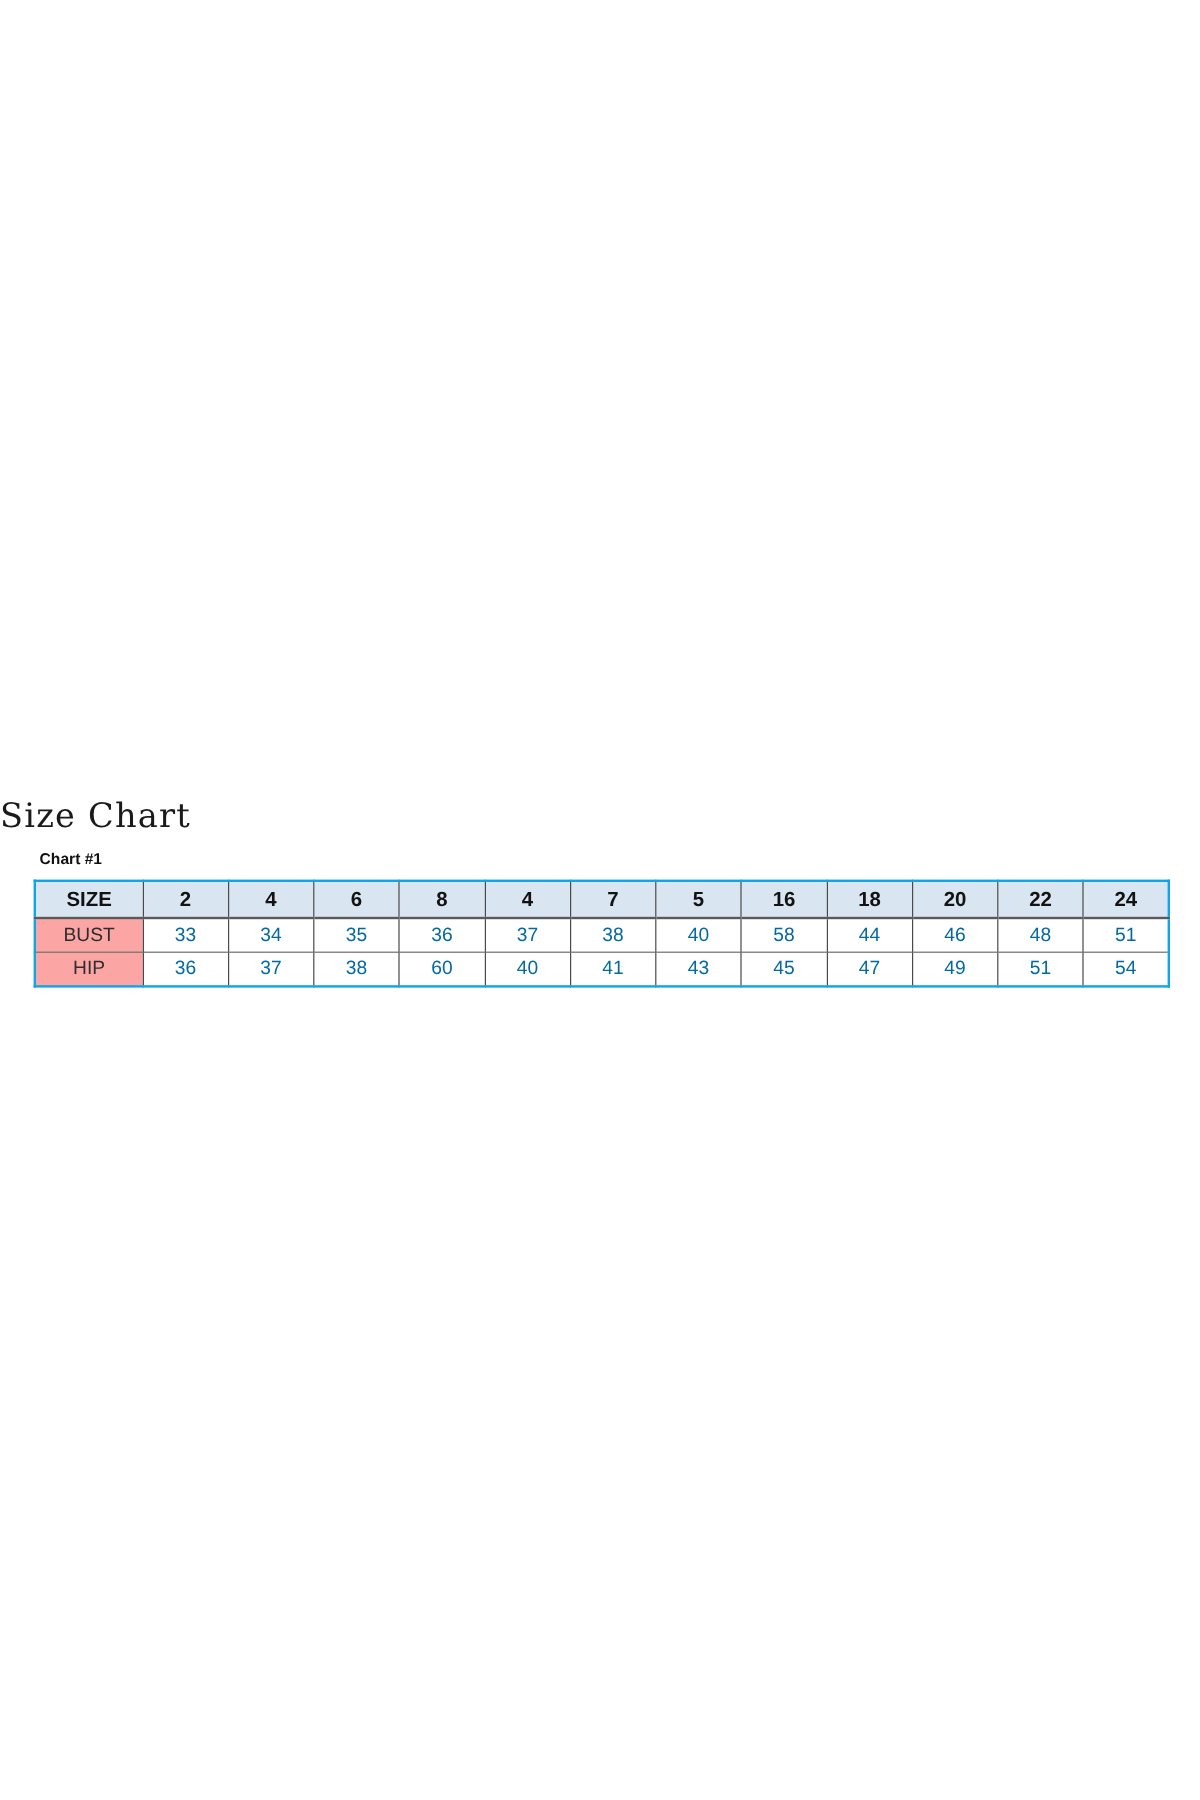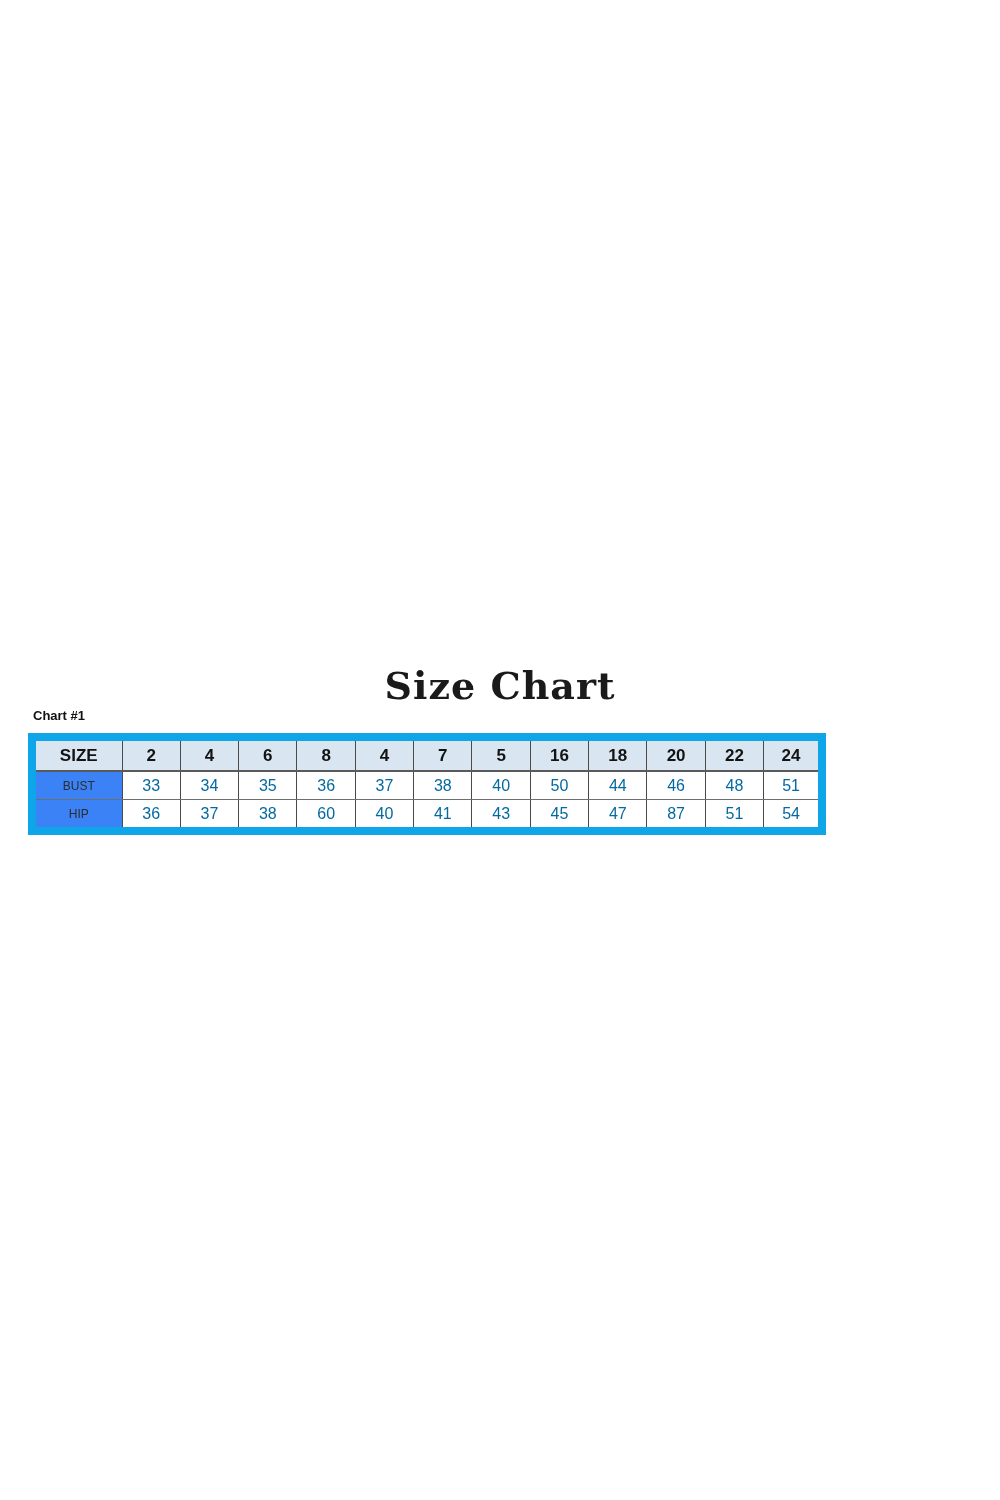"Size Chart" .title { font-size: 38px -> 28px; font-weight: 700 -> 400; text-align: center -> left }
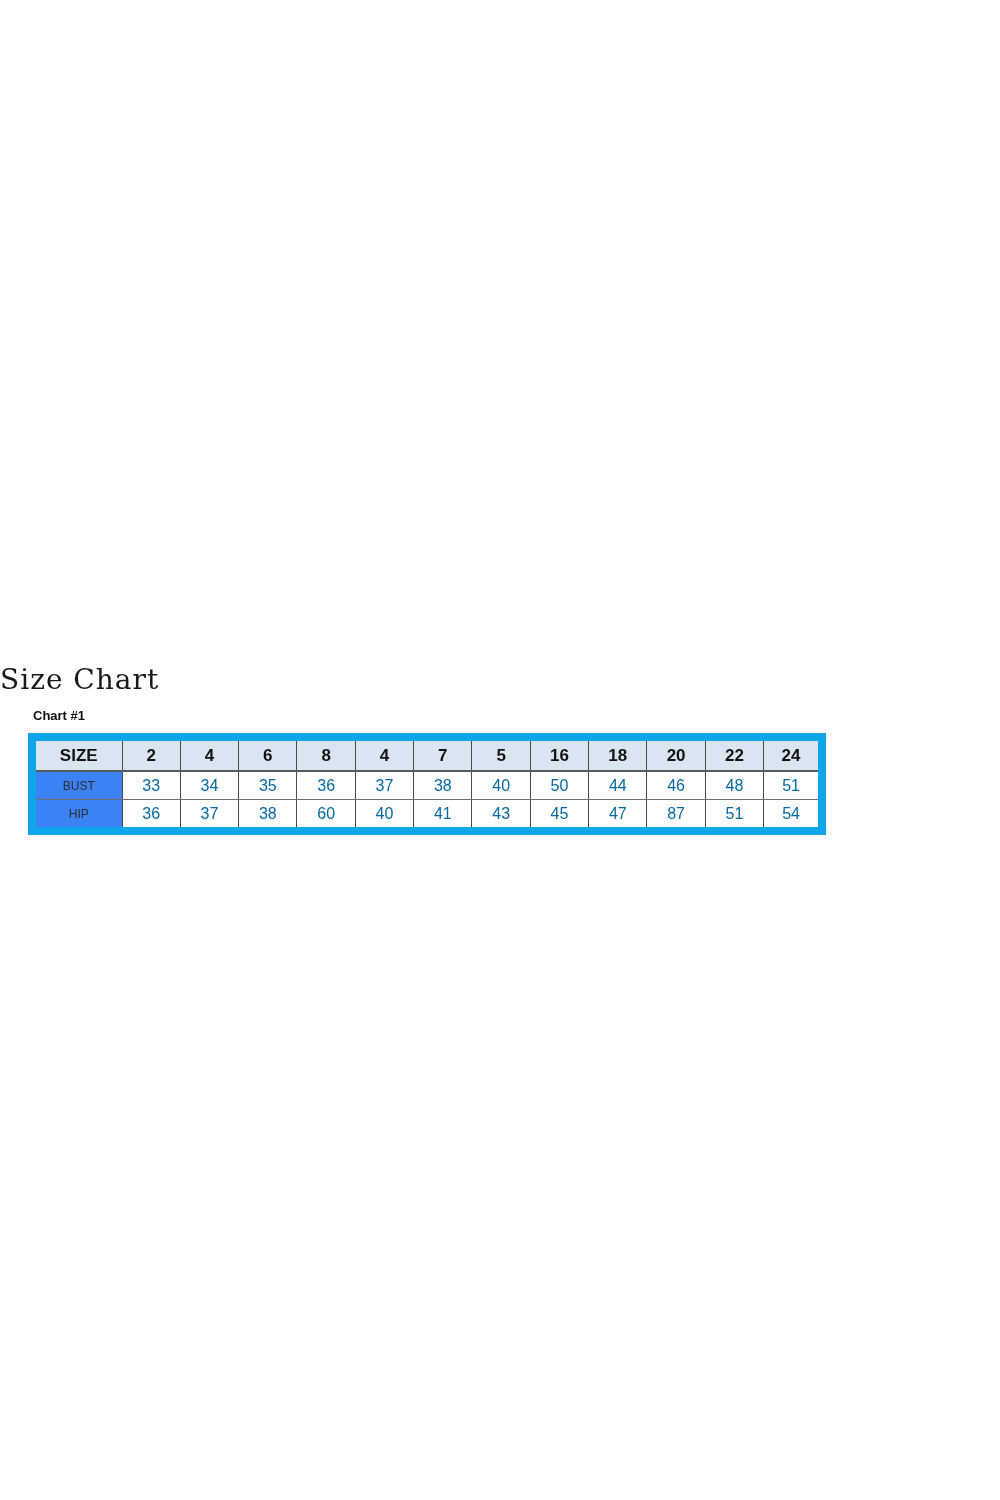"SIZE" table.size-chart { border: 8px solid #0ea5e9 -> 2px solid #0ea5e9; width: 798px -> 947px }
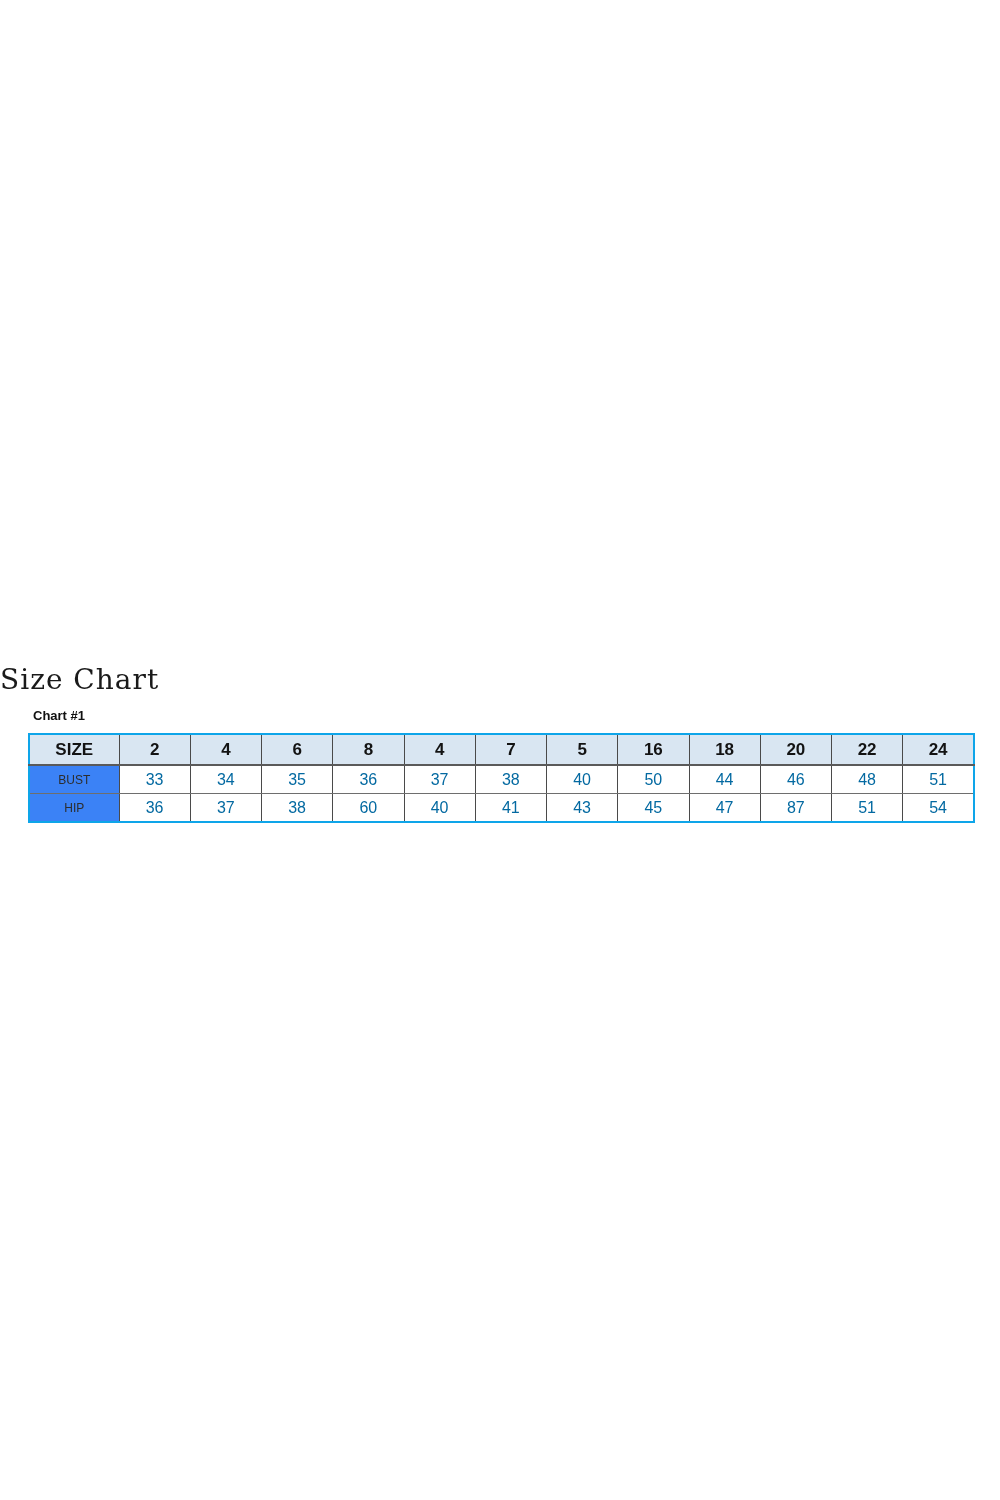"BUST" table.size-chart tbody th { background: #3b82f6 -> #fca5a5; font-size: 12px -> 16px }
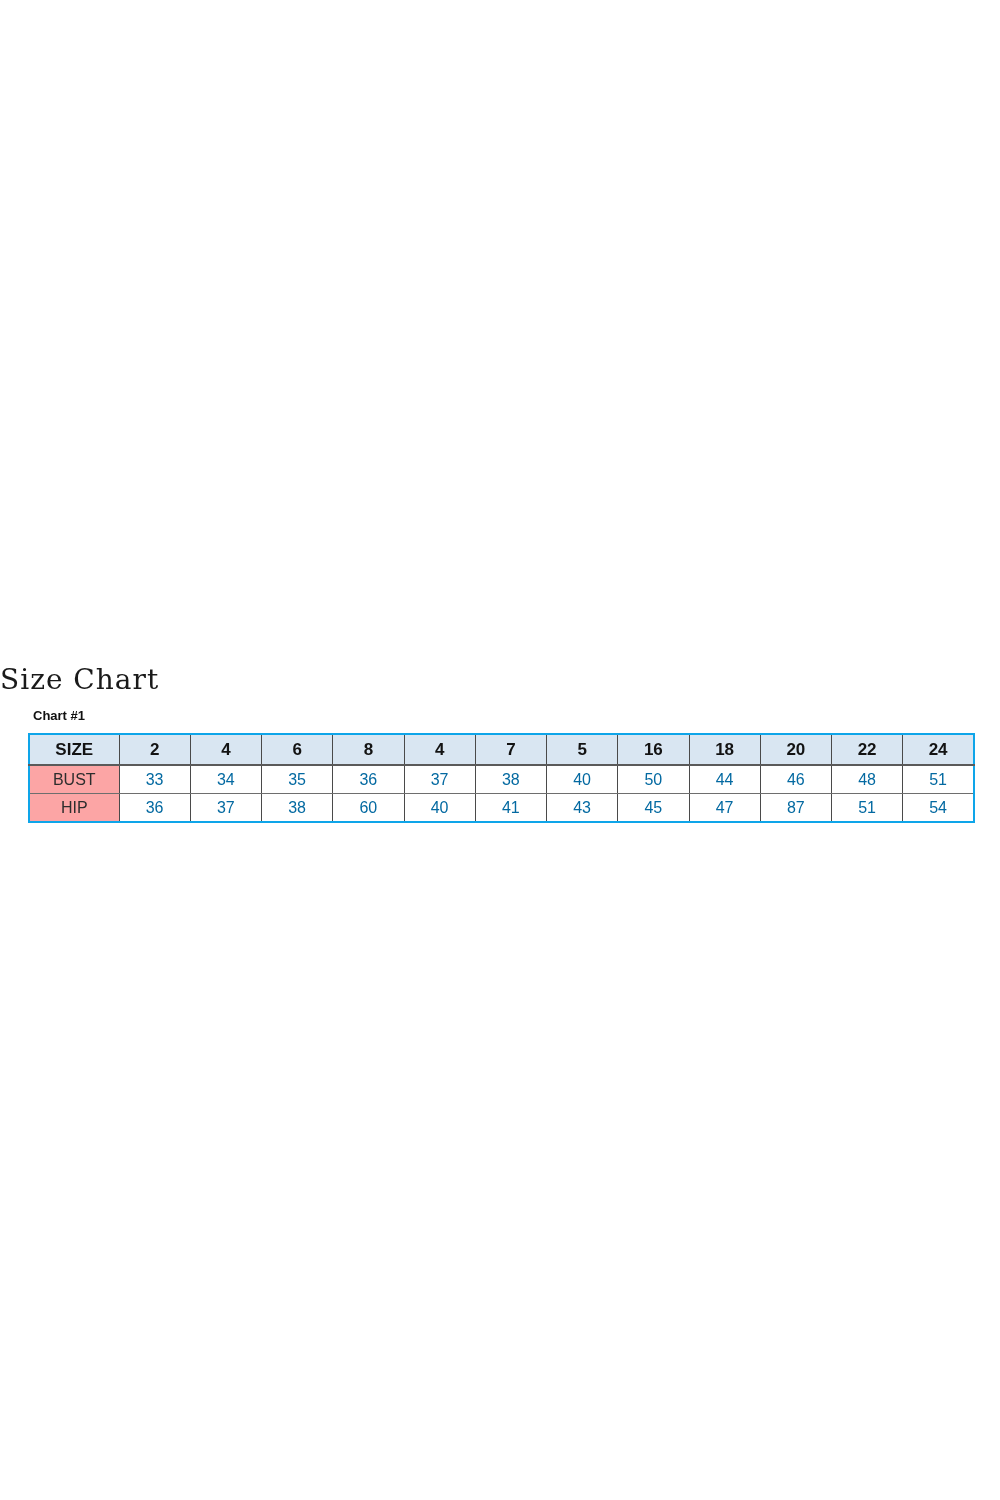"50" td { text: 50 -> 58 }
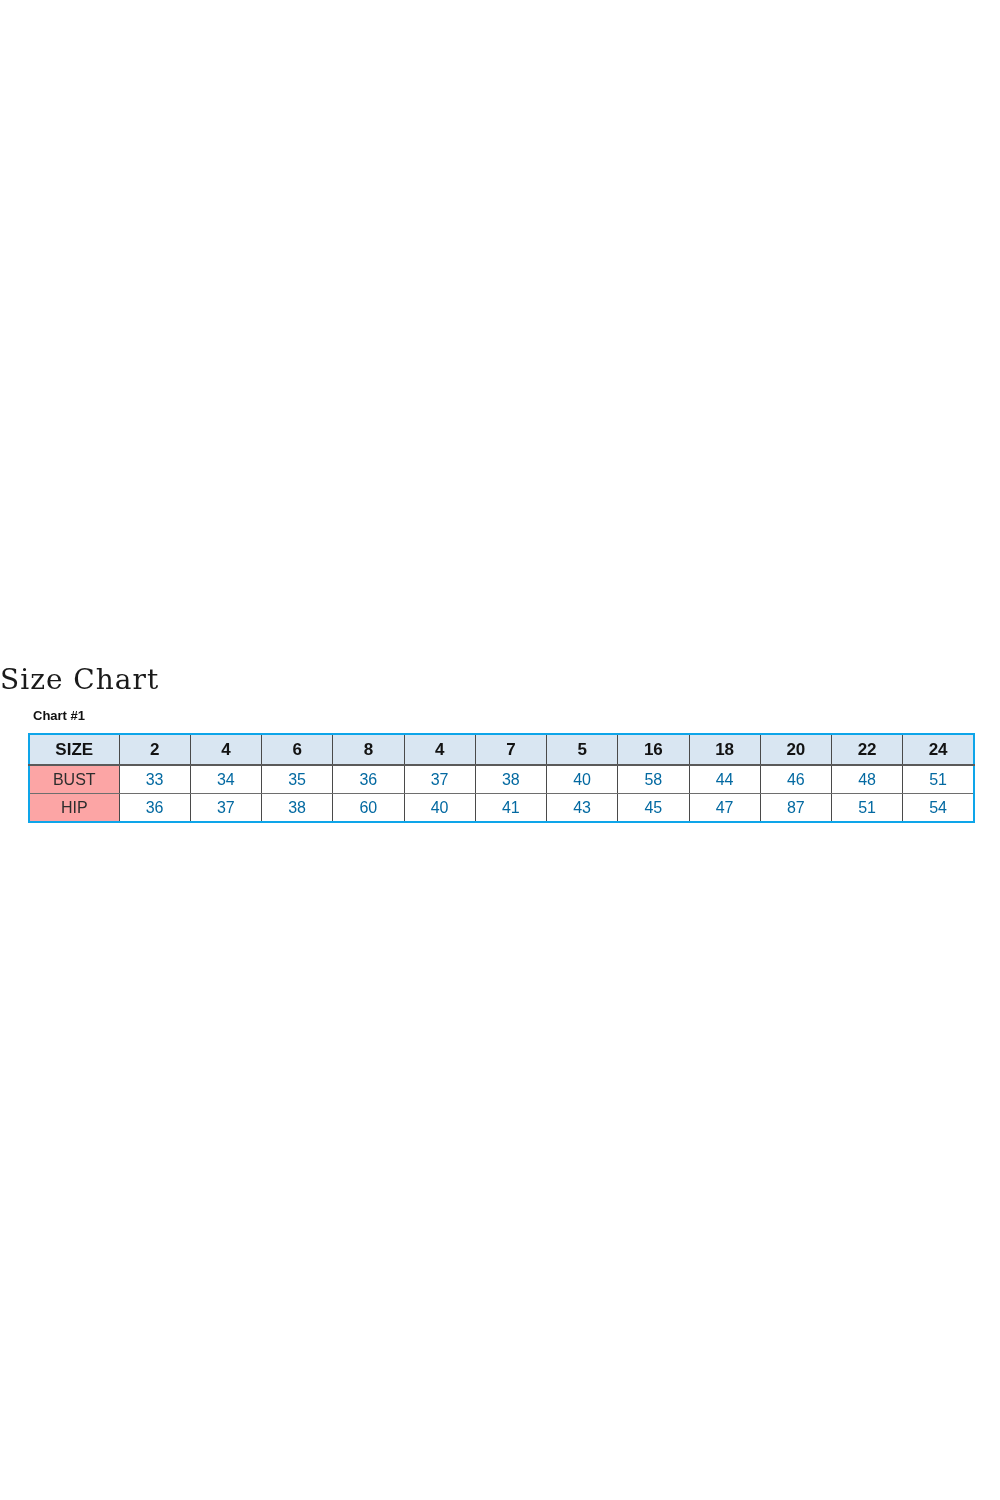"87" td { text: 87 -> 49 }
